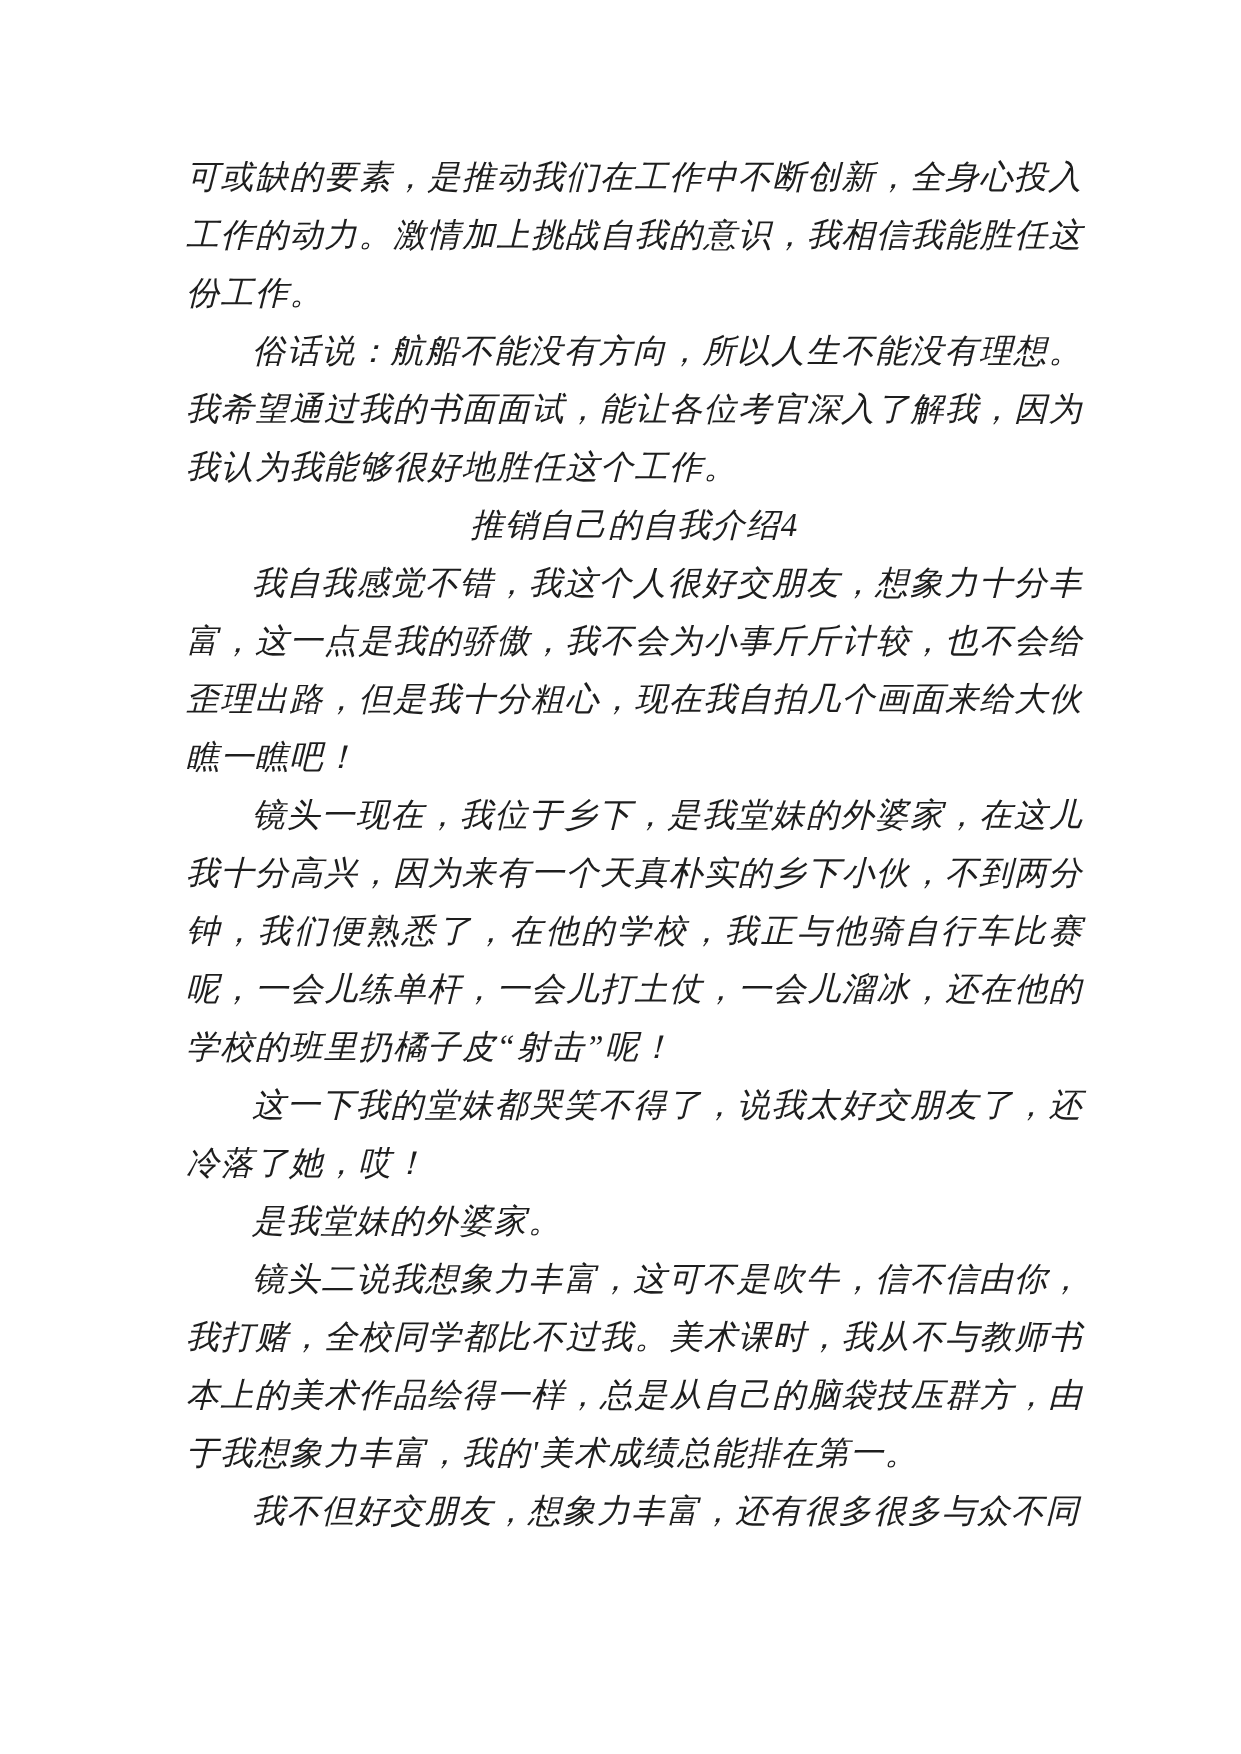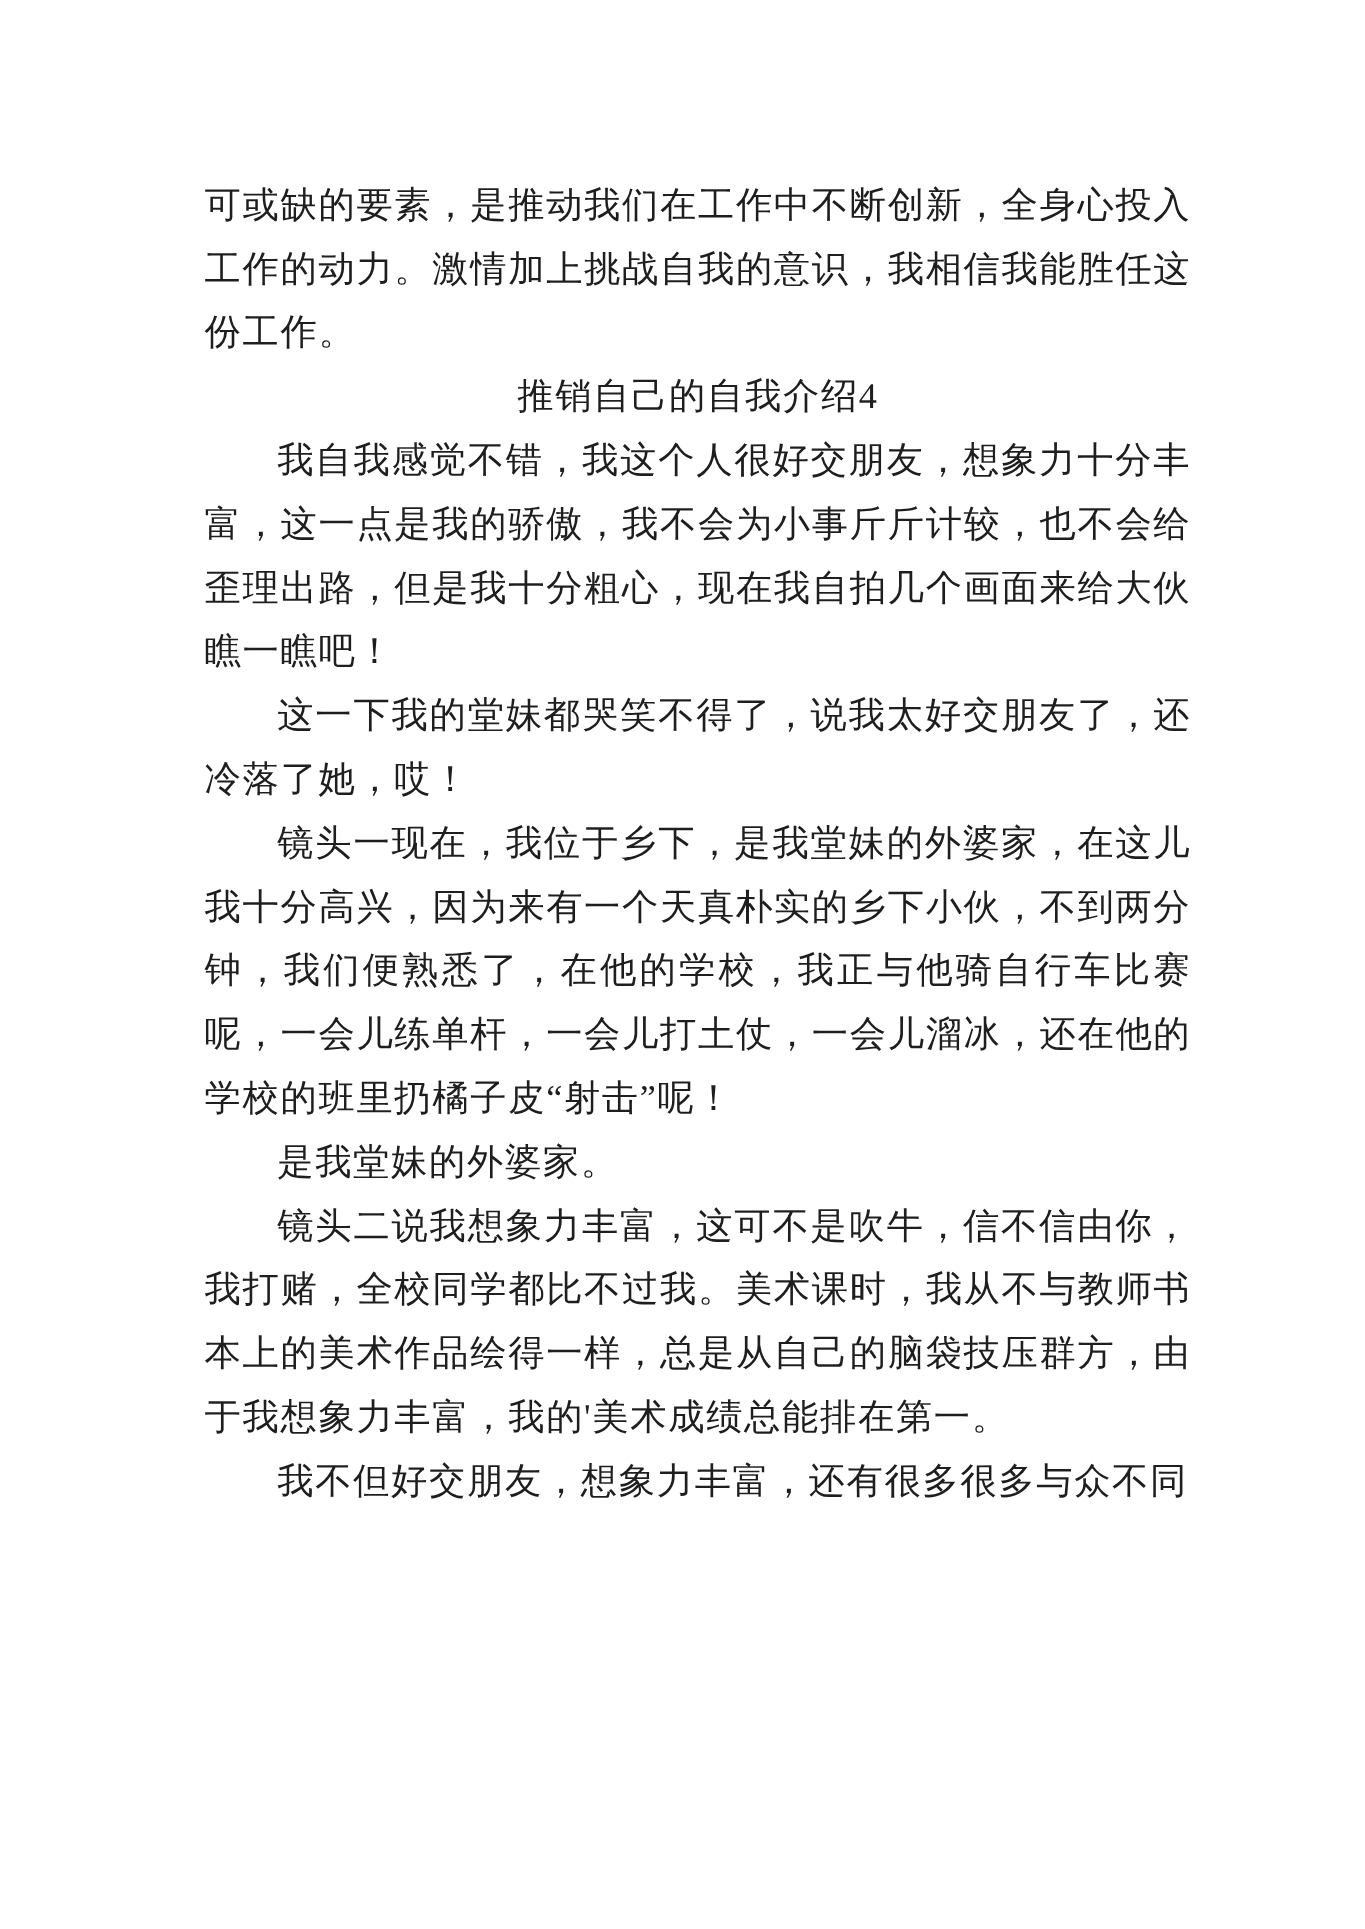"可或缺的要素，是推动我们在工作中不断创新，全身心投入工作的动力。激情加上挑战自我" .content { font-style: none -> italic; top: 158px -> 148px }
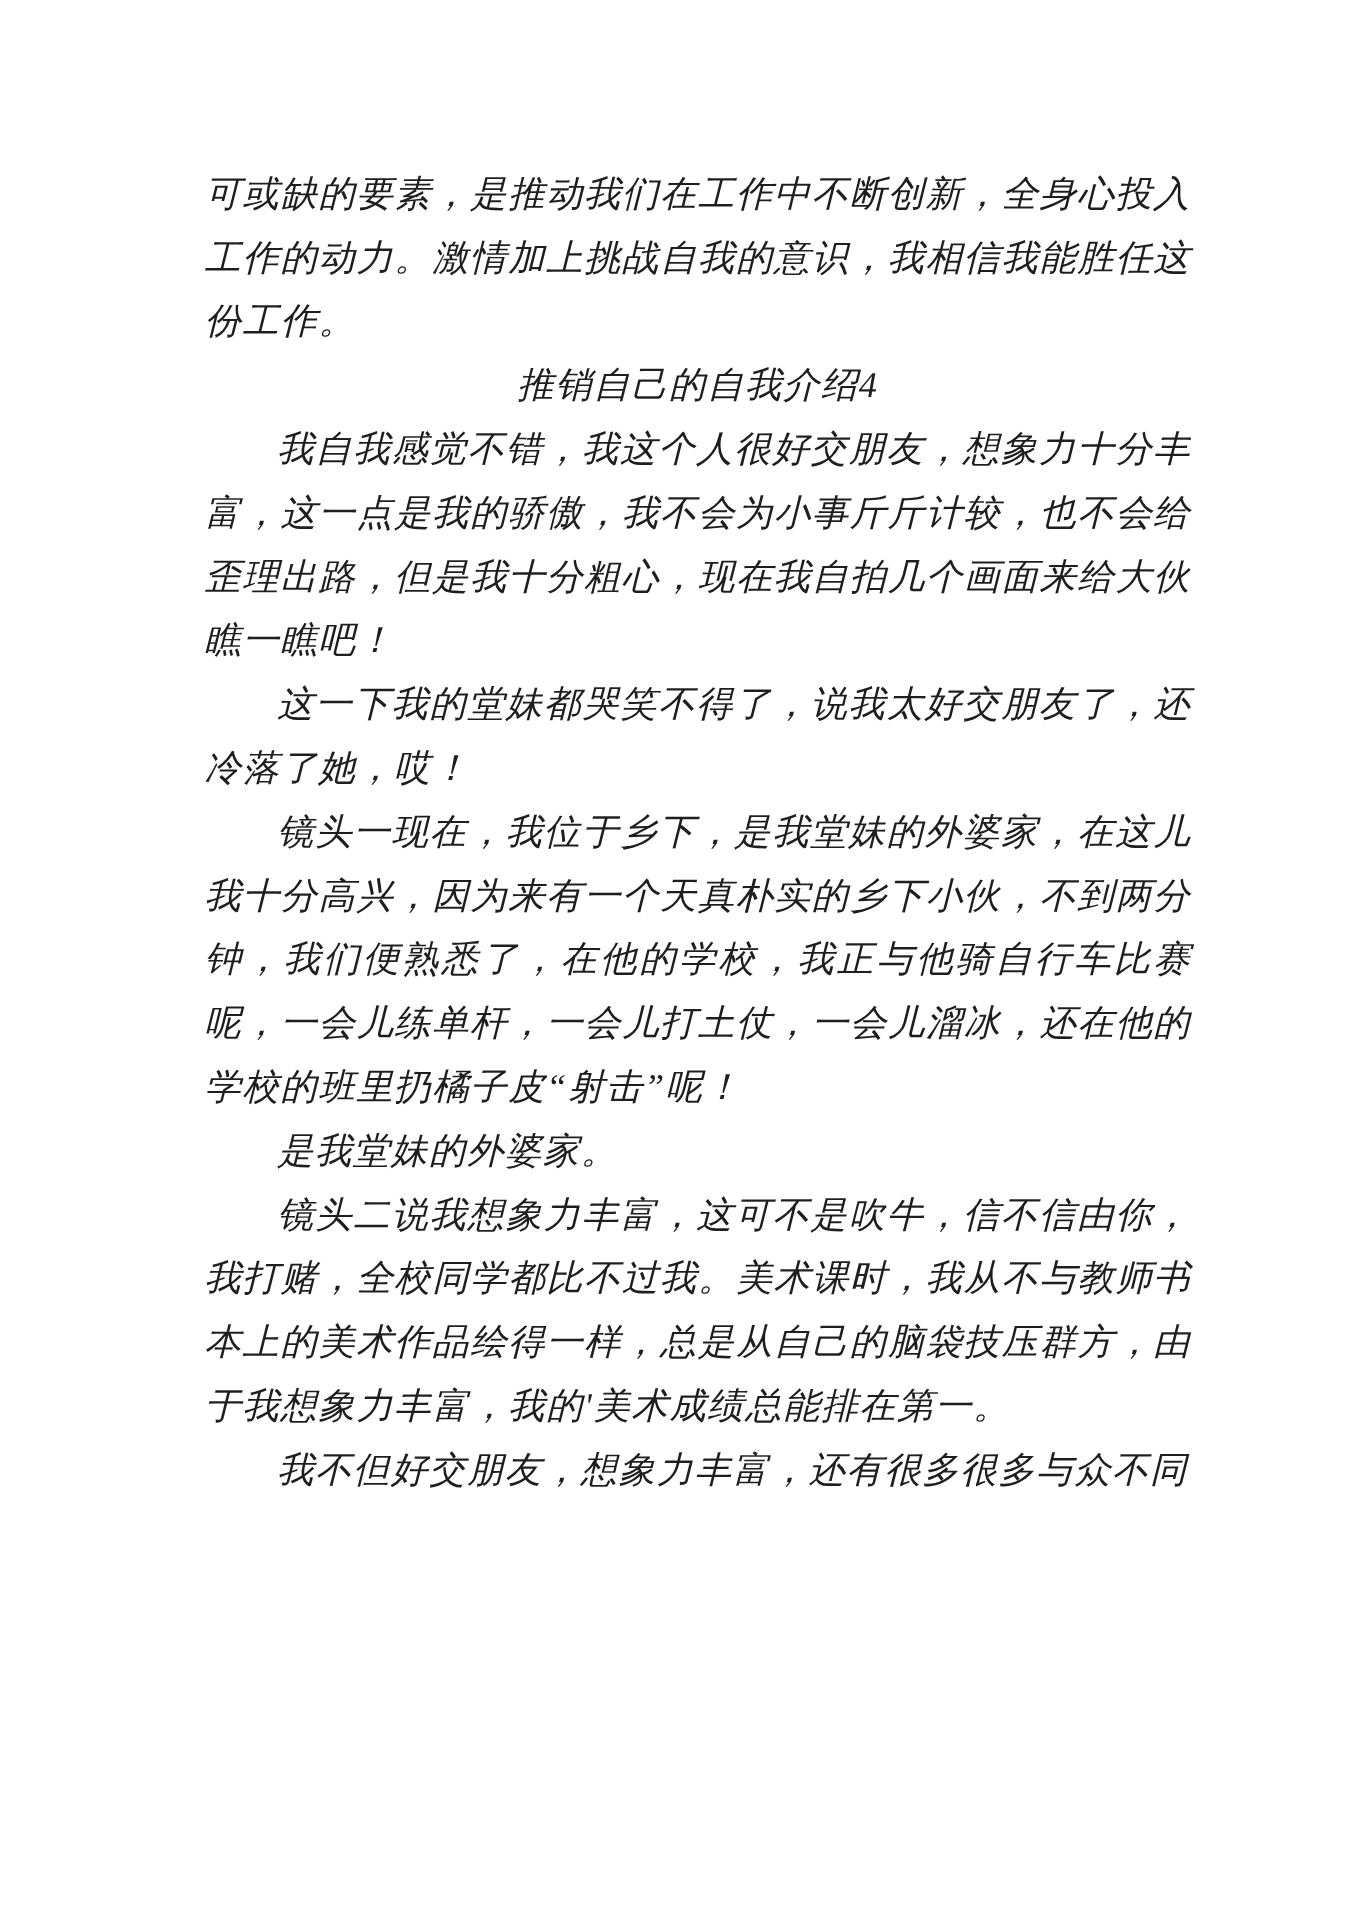"俗话说：航船不能没有方向，所以人生不能没有理想。我希望通过我的书面面试，能让各位" p.para { html: none -> <p>俗话说：航船不能没有方向，所以人生不能没有理想。我希望通过我的书面面试，能让各位考官深入了解我，因为我认为我能够很好地胜任这个工作。</p> }
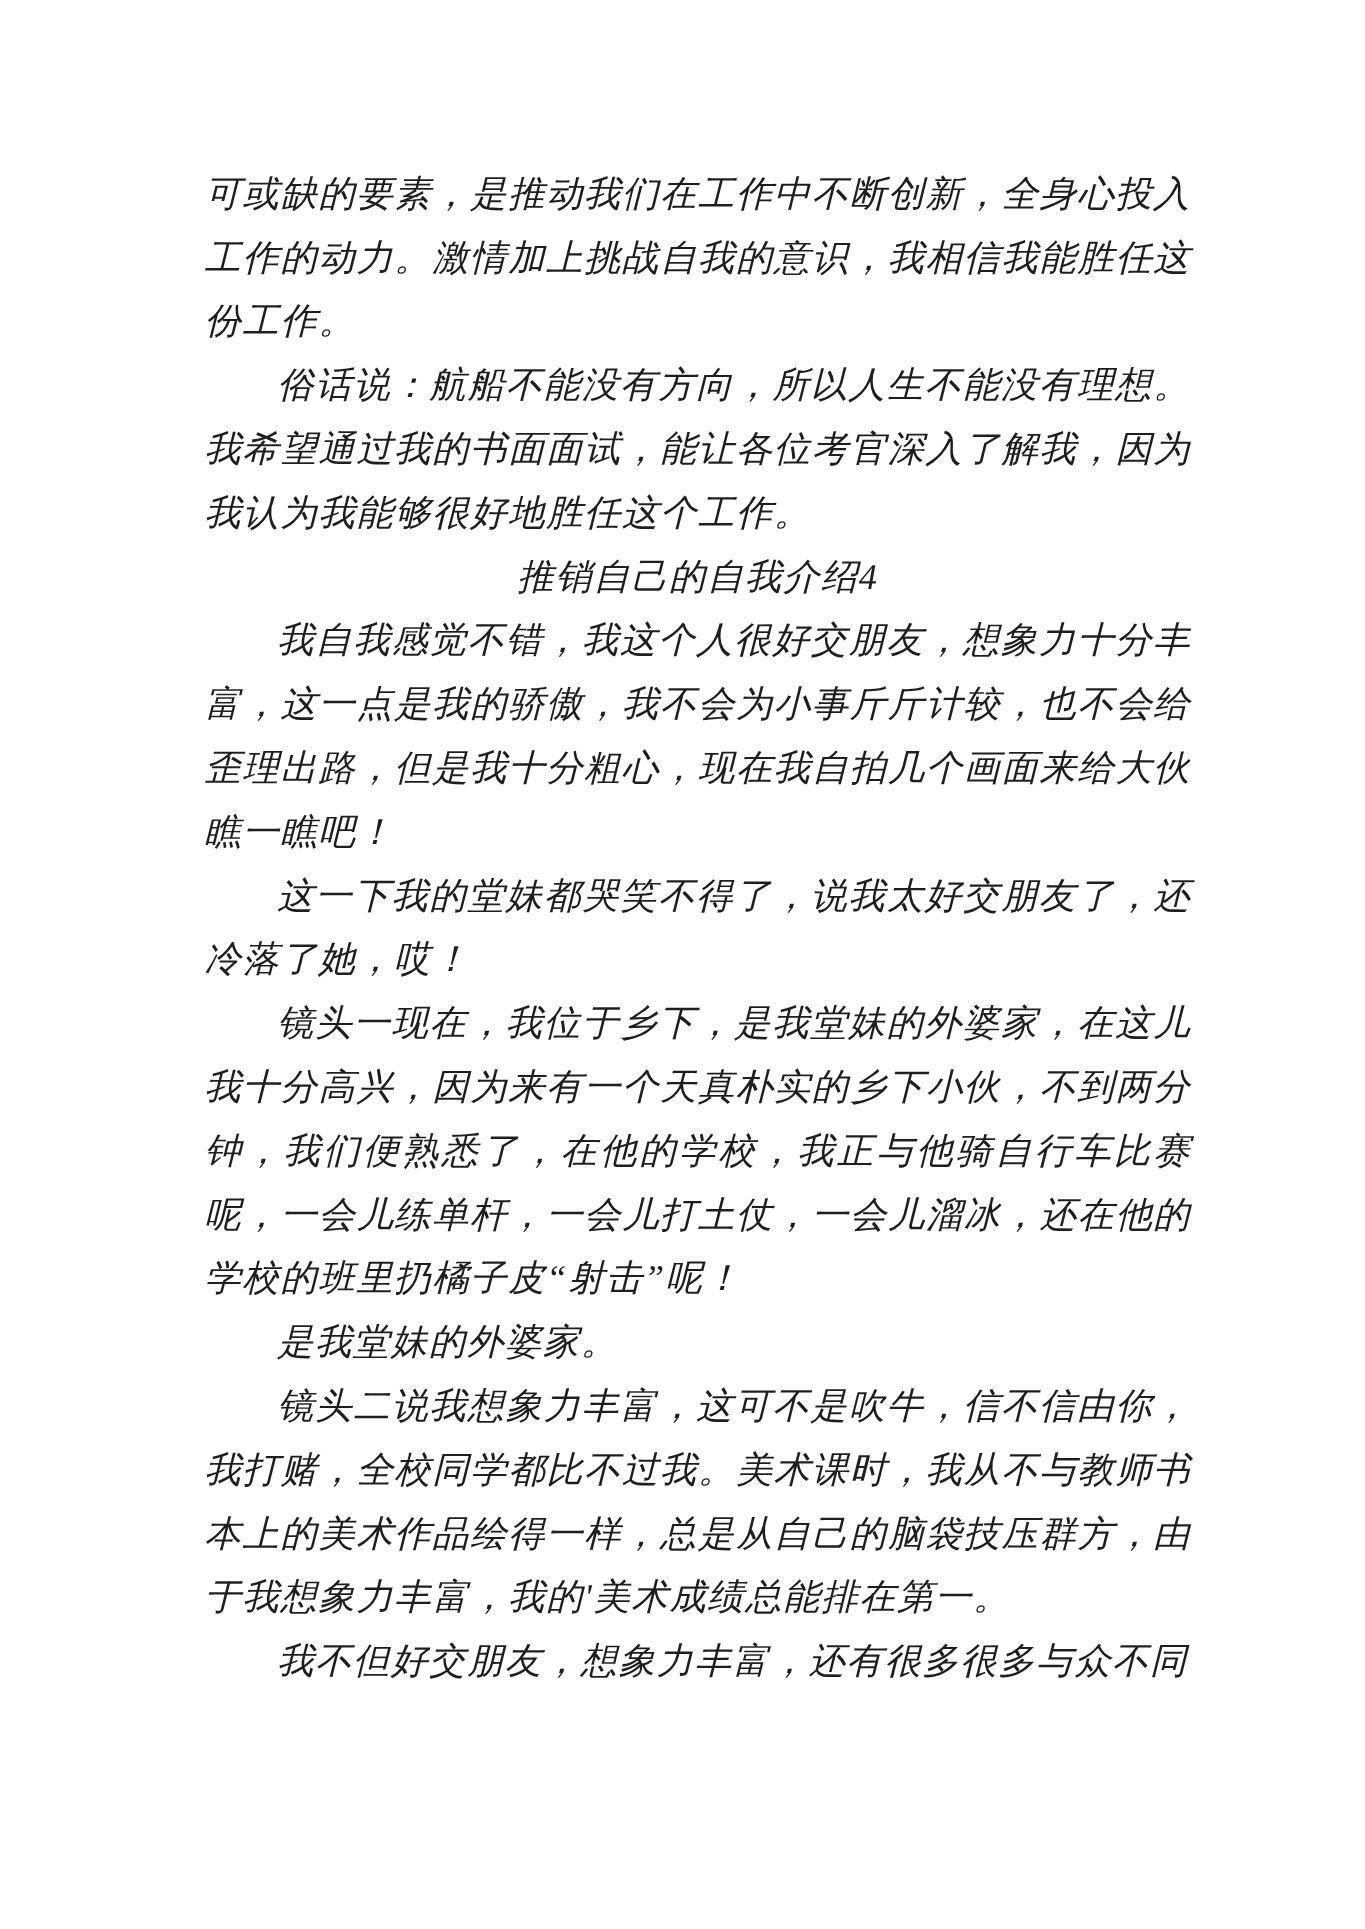"这一下我的堂妹都哭笑不得了，说我太好交朋友了，还冷落了她，哎！" p.para { order: before "镜头一现在，我位于乡下，是我堂妹的外婆家，在这儿我十分高兴，因为来有一个天真朴实" -> after "镜头一现在，我位于乡下，是我堂妹的外婆家，在这儿我十分高兴，因为来有一个天真朴实" }
